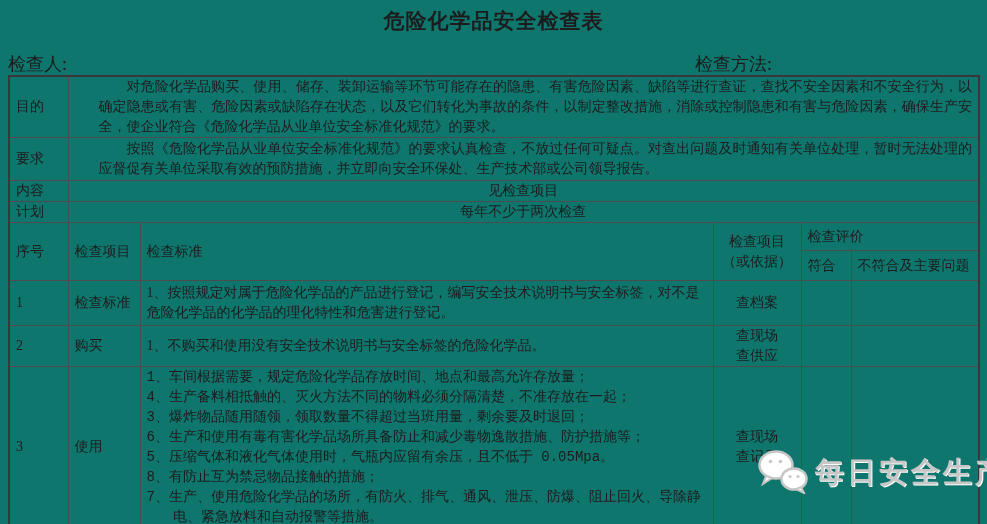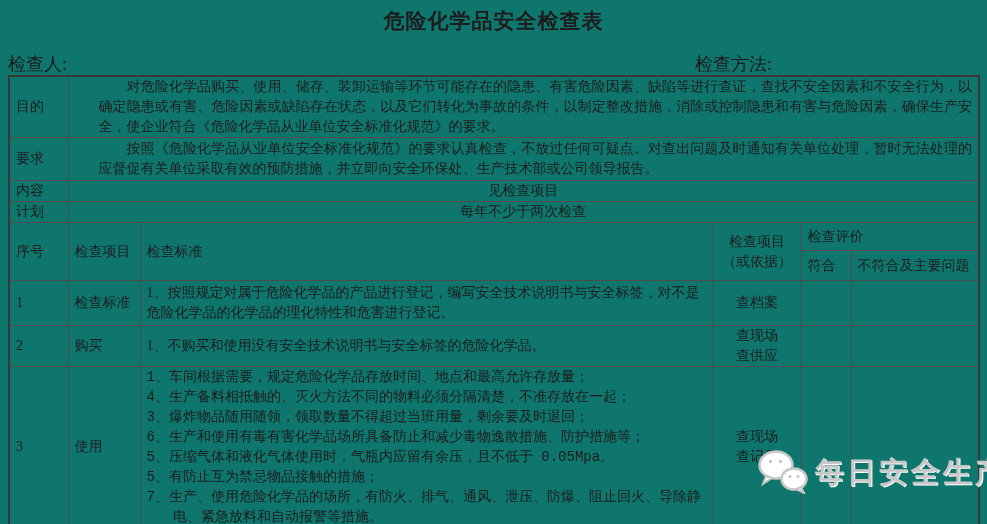"5、有防止互为禁忌物品接触的措施；" div.item { text: 5 -> 8 }
